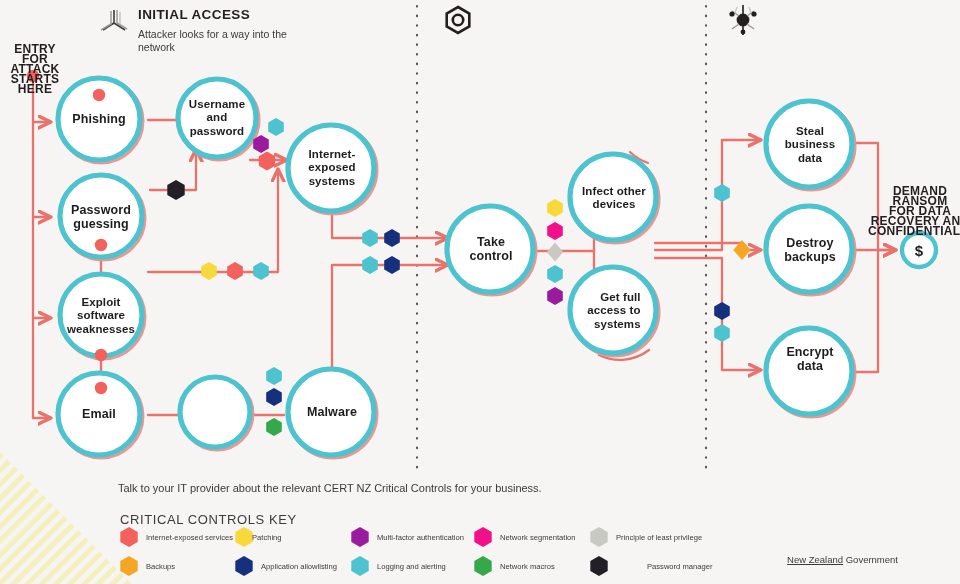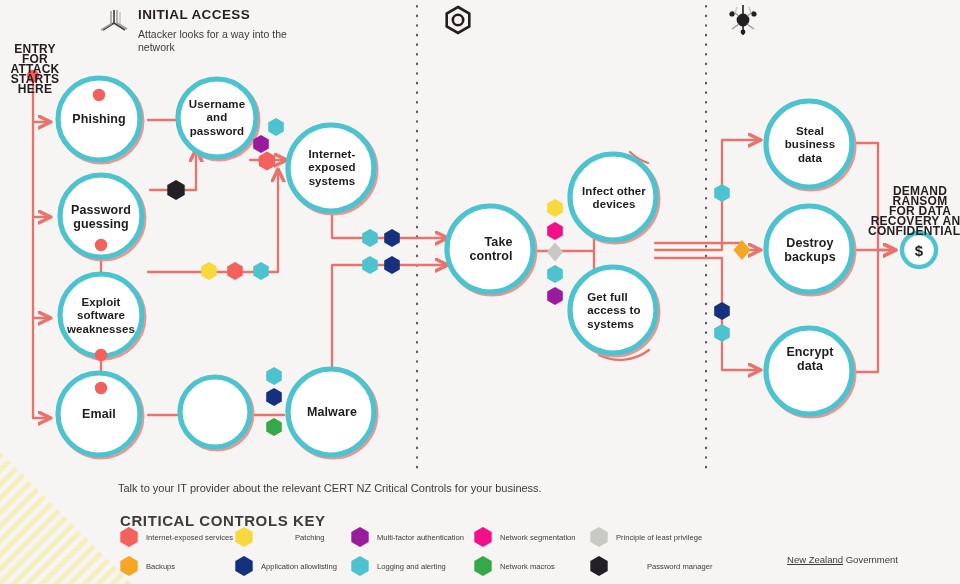"Take" div { text-align: right -> center }
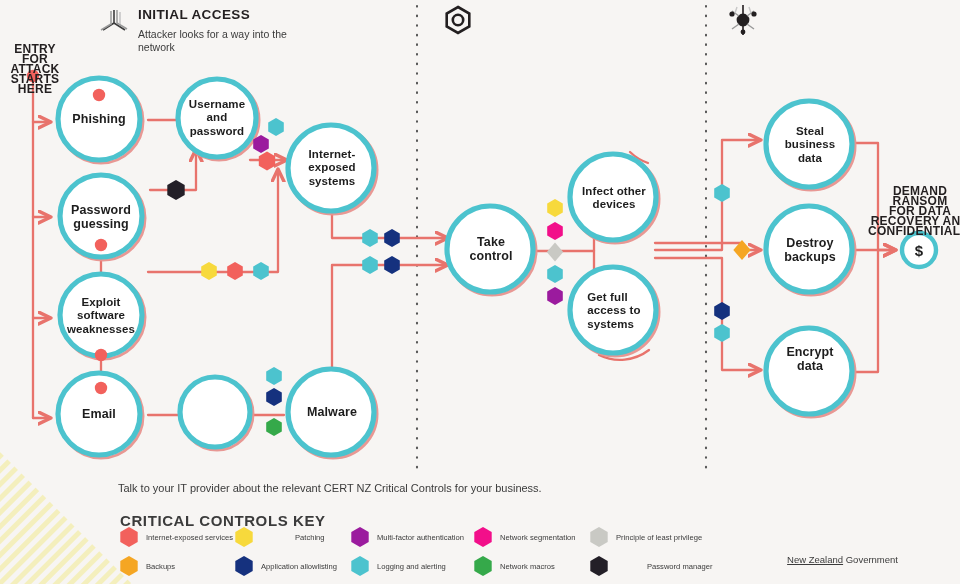"Get full" div { text-align: left -> right }
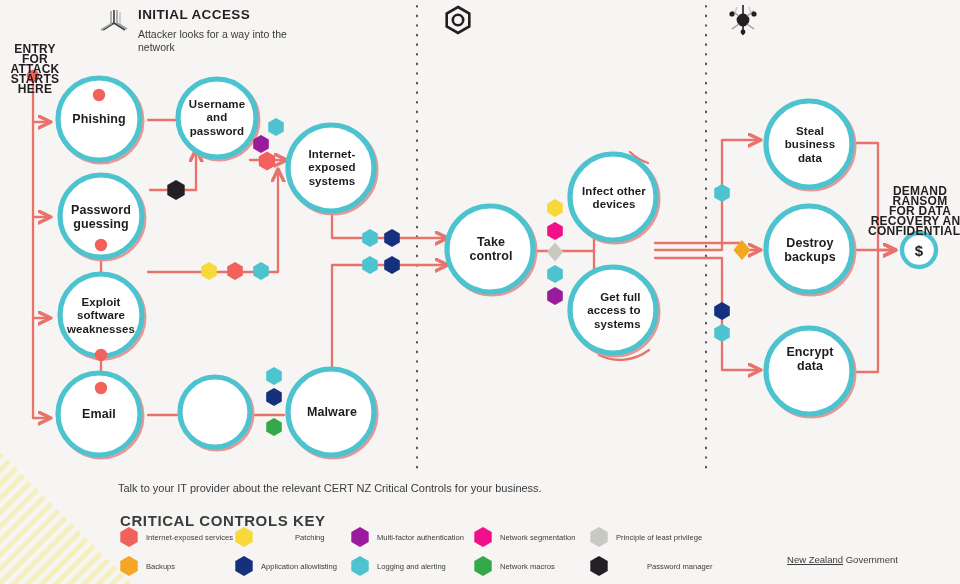"CRITICAL CONTROLS KEY" .keytitle { font-size: 15px -> 13px; font-weight: bold -> normal }
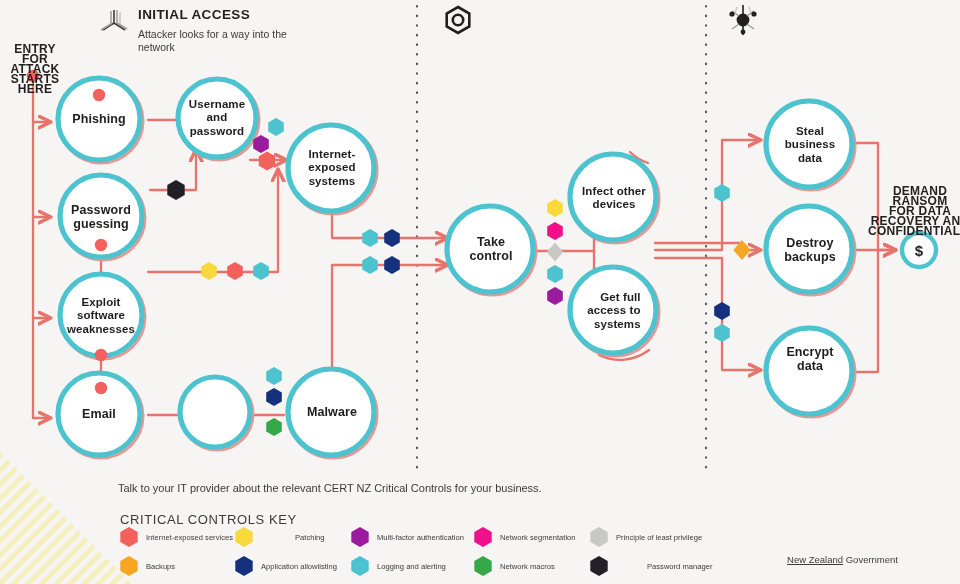"Patching" div.keyitem { left: 269px -> 252px; padding-left: 26px -> none }
